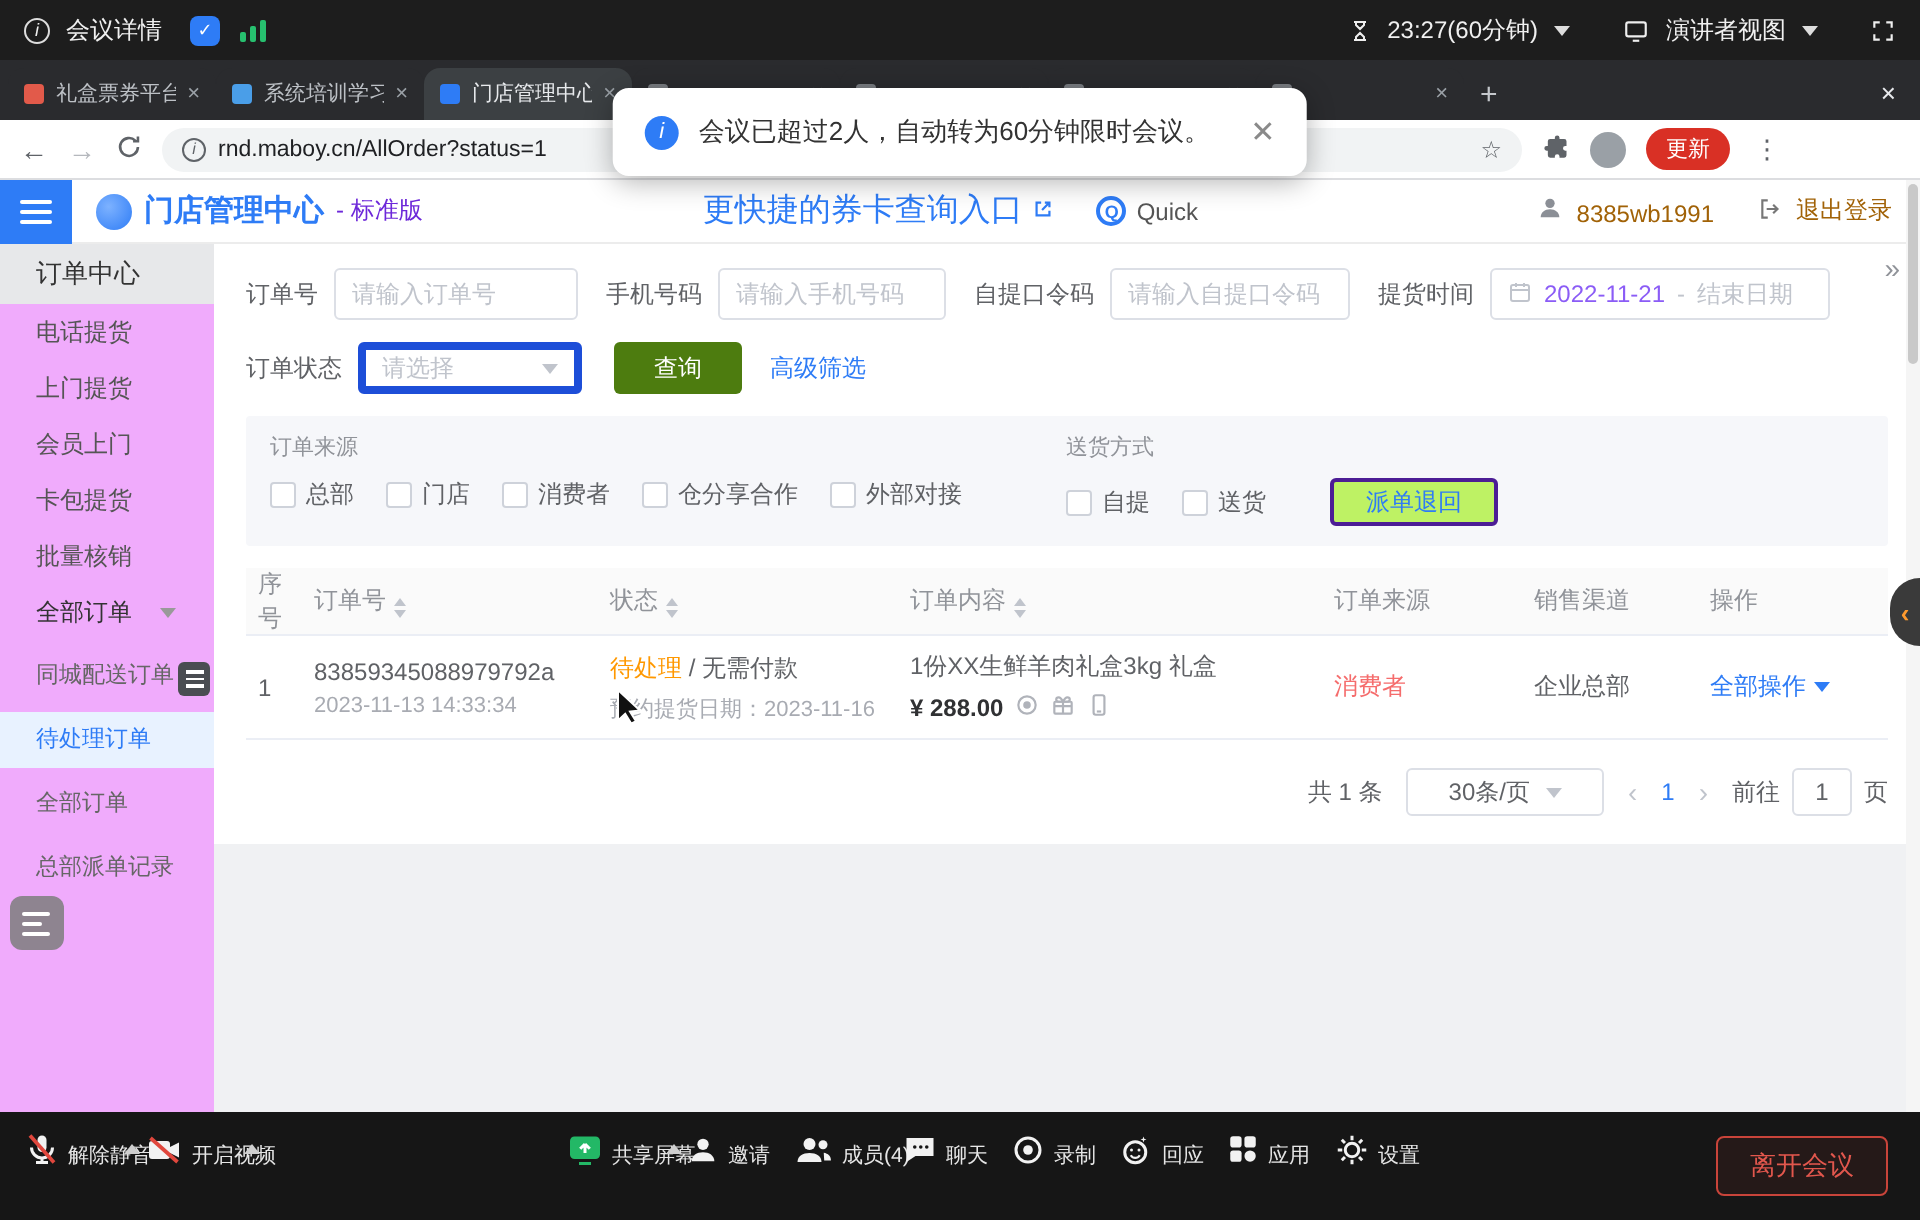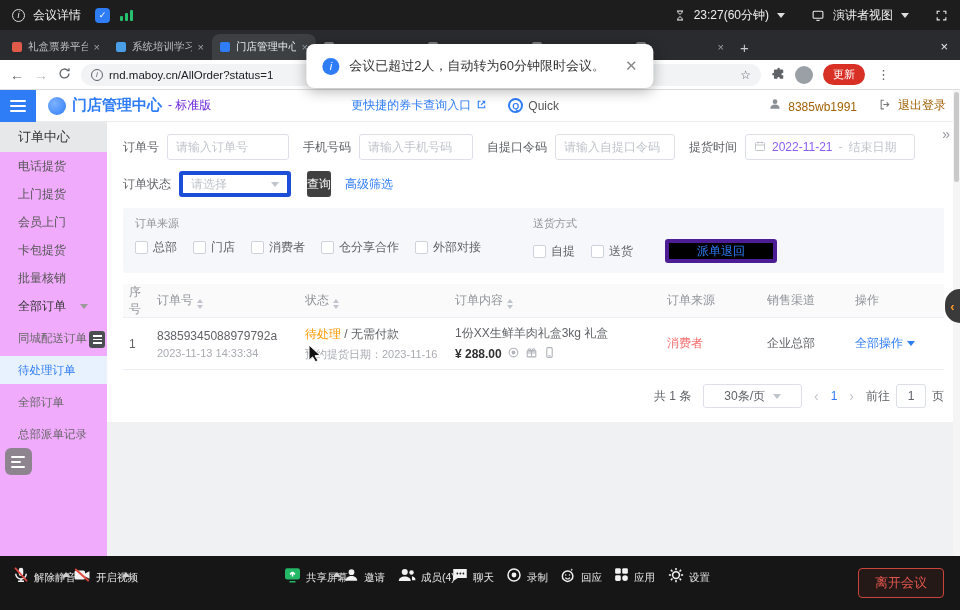"更快捷的券卡查询入口" .quick-link { font-size: 12px -> 16px }
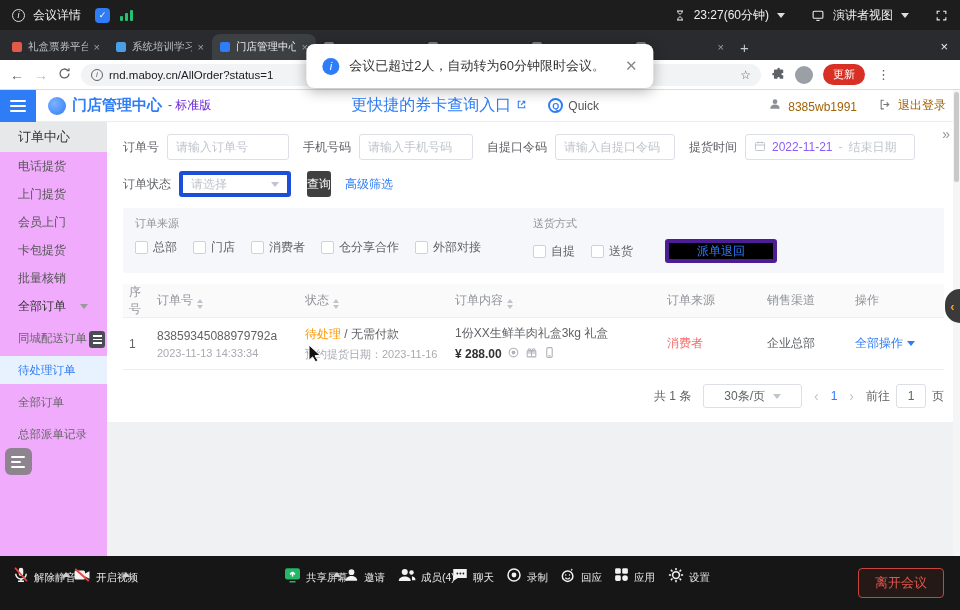"查询" .btn-primary { background: #404040 -> #4d7c0f; padding: 0 0 -> 0 20px }
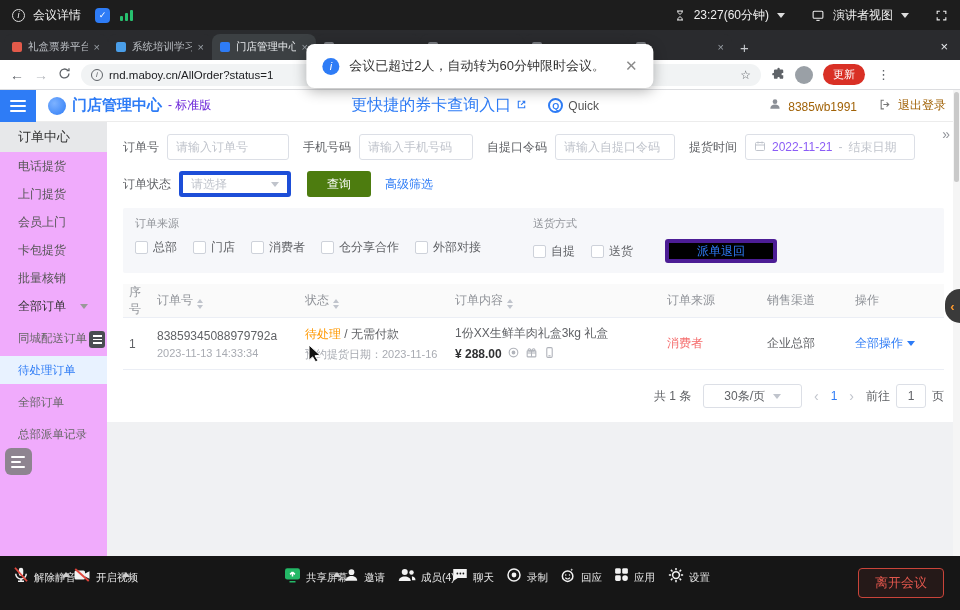"派单退回" .btn-outline { background: #000000 -> #bef264; border: 4px solid #4c1d95 -> 2px solid #4c1d95; padding: 0 28px -> 0 16px }
